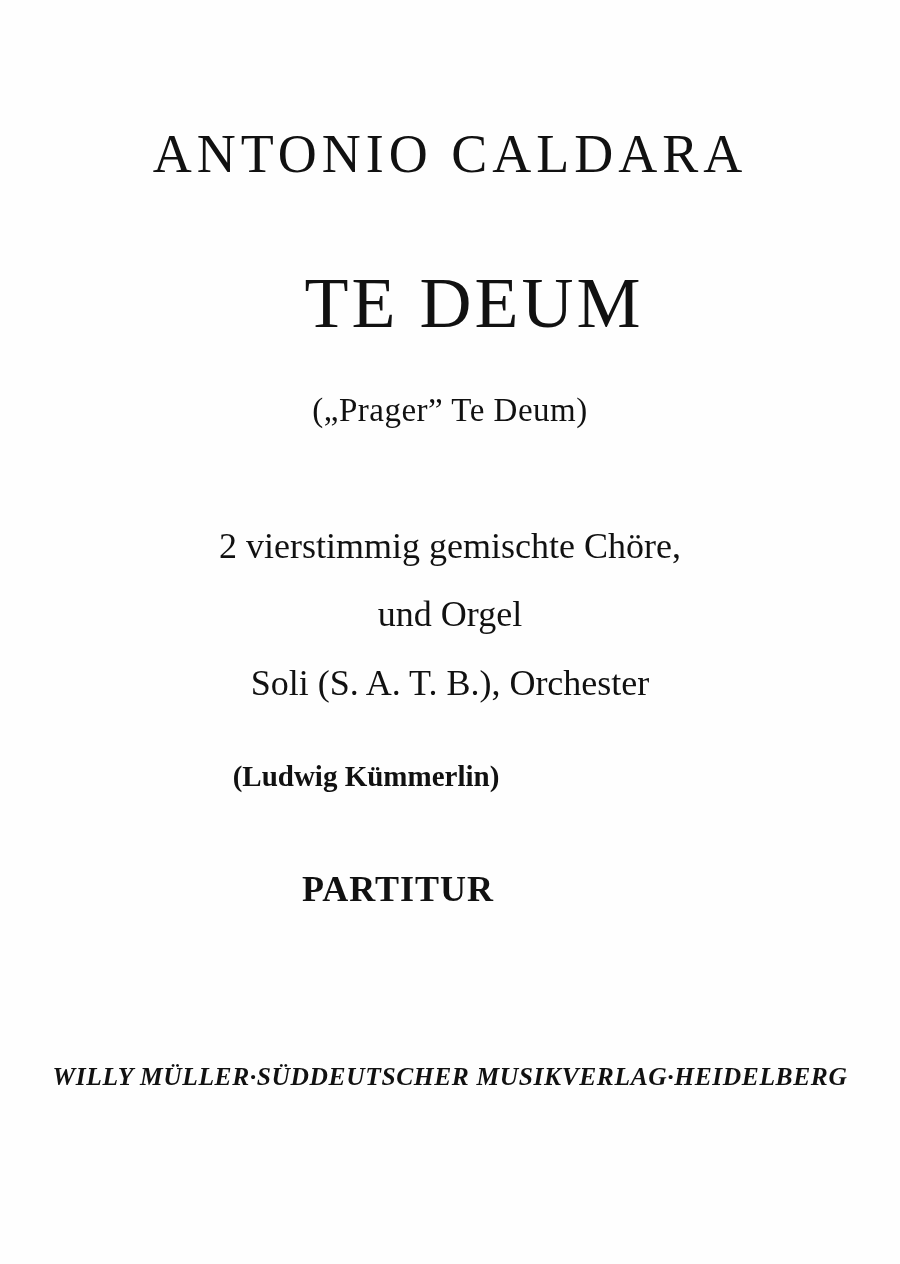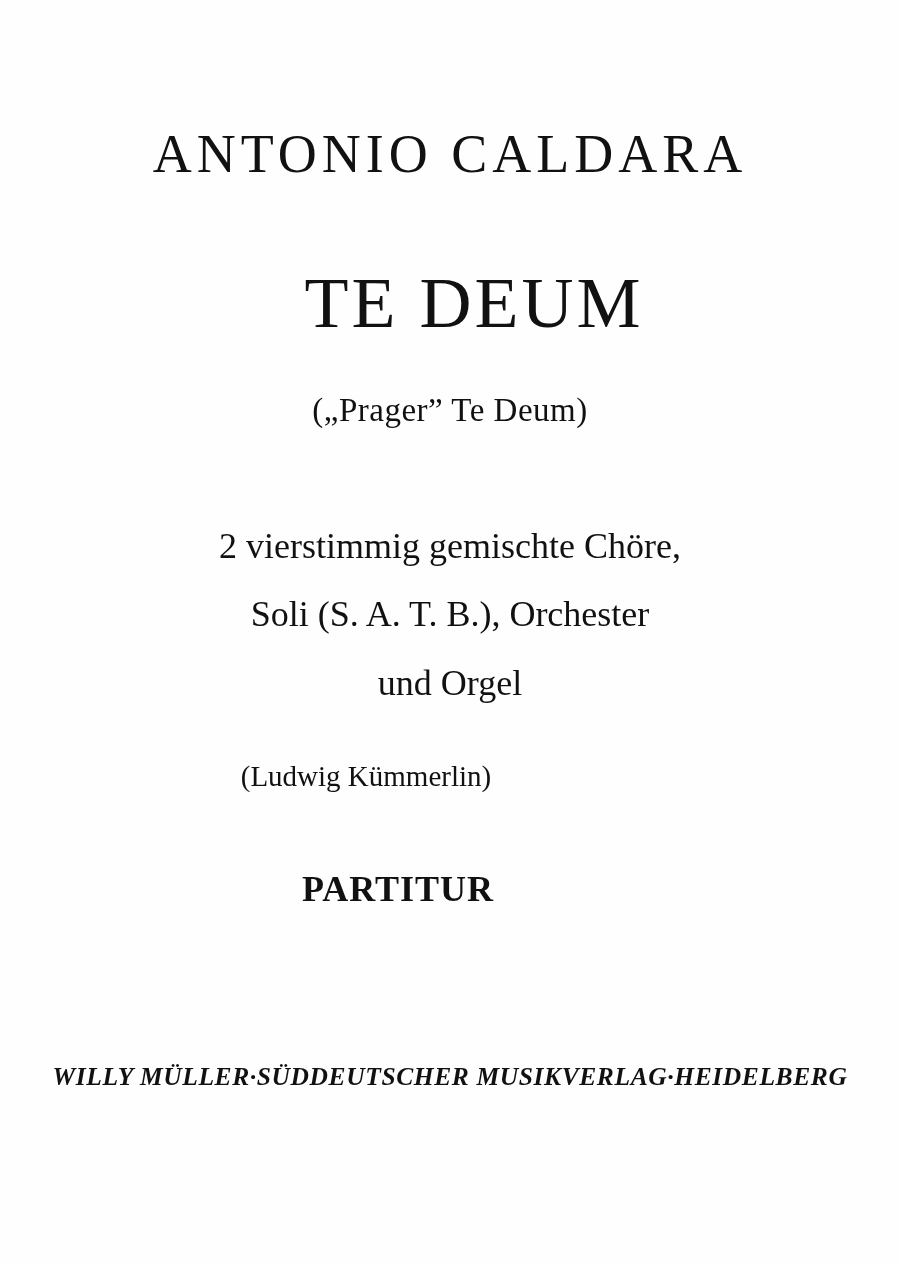"Soli (S. A. T. B.)," span.line { order: before "und Orgel" -> after "und Orgel" }
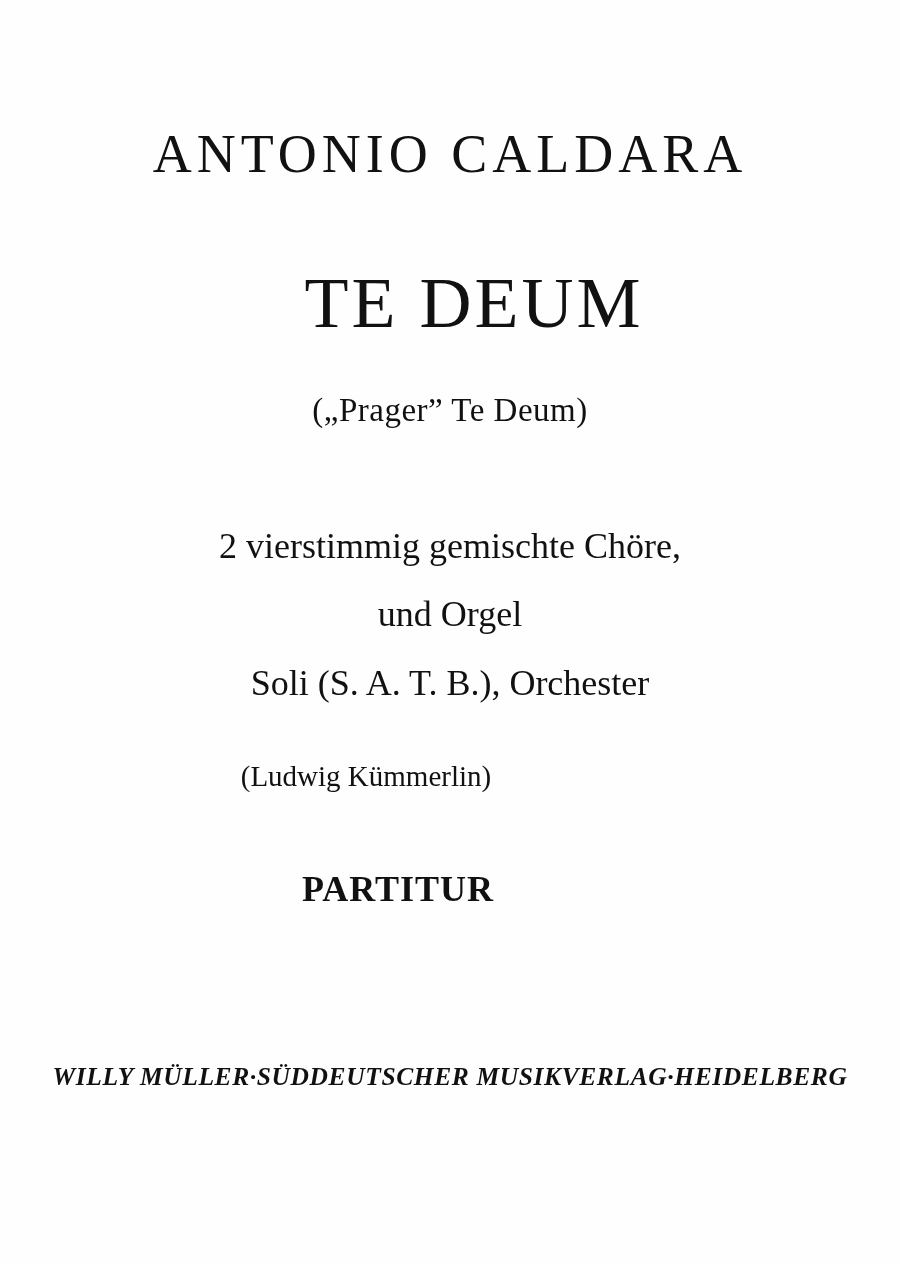"(Ludwig Kümmerlin)" .editor { font-weight: 400 -> 700 }
